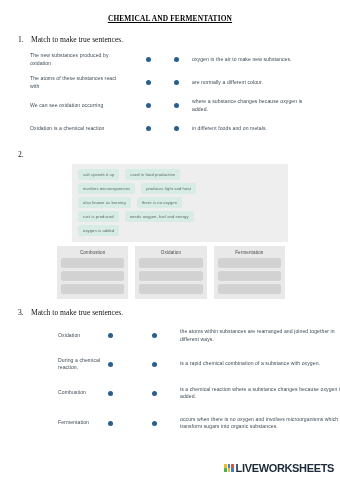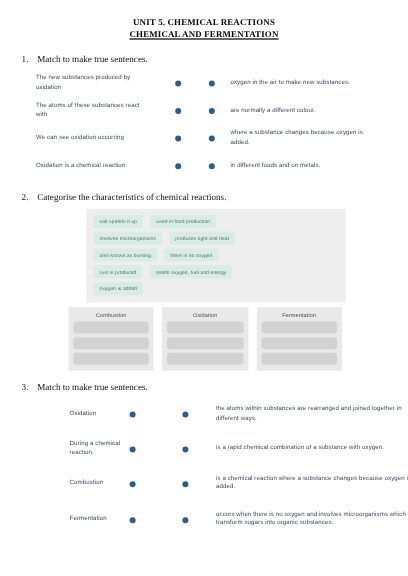"UNIT 5. CHEMICAL REACTIONS" div.title-line { html: <div>UNIT 5. CHEMICAL REACTIONS</div> -> none }
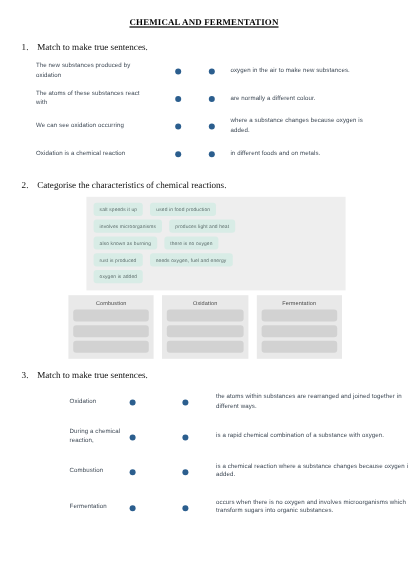"Categorise the characteristics of" span { html: <span>Categorise the characteristics of chemical reactions.</span> -> none }
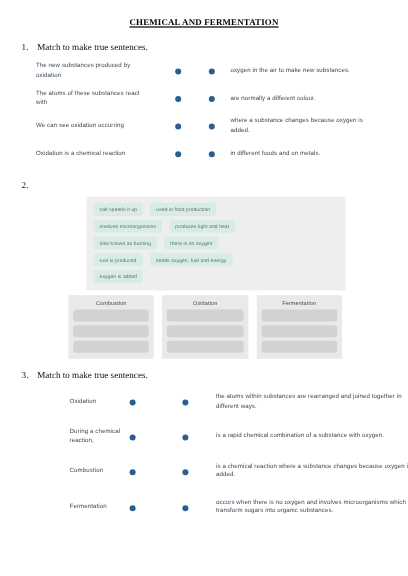"LIVEWORKSHEETS" div.watermark { html: none -> <div> <span> <i></i> <i></i> <i></i> <i></i> <i></i> <i></i> </span> <span>LIVEWORKSHEETS</span> </div> }
